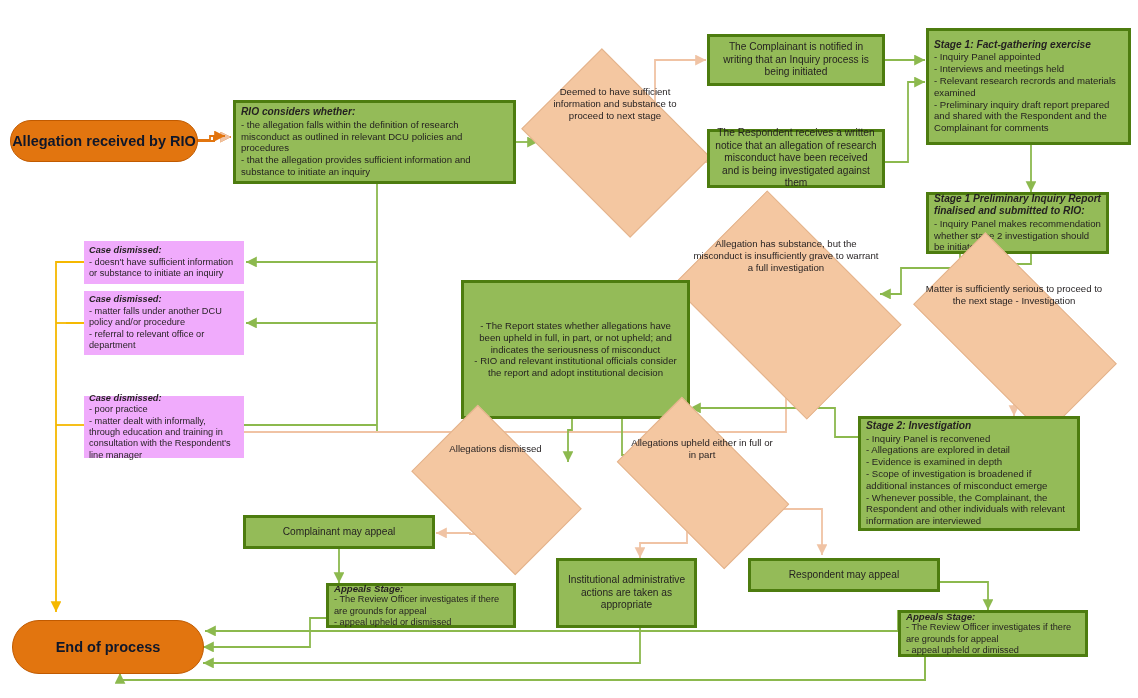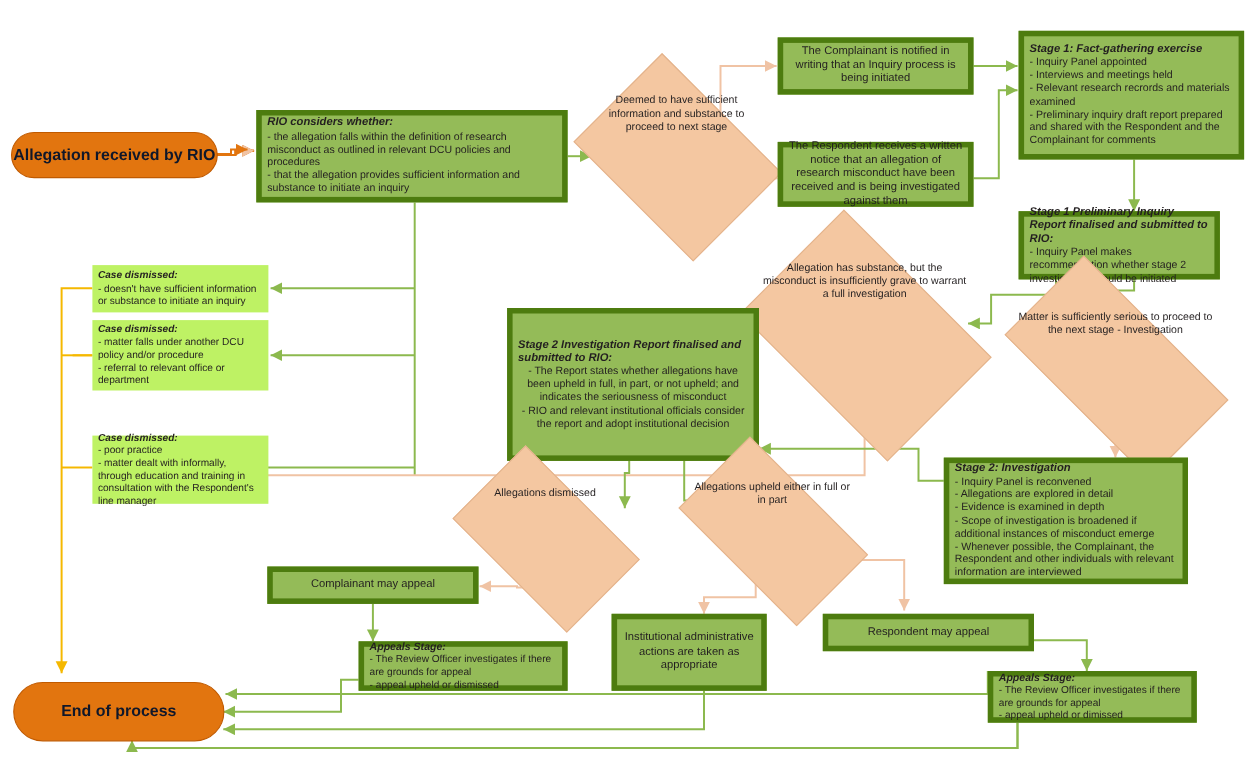"The Complainant is notified in" .rect { border: 5px solid #4d7c0f -> 3px solid #4d7c0f }
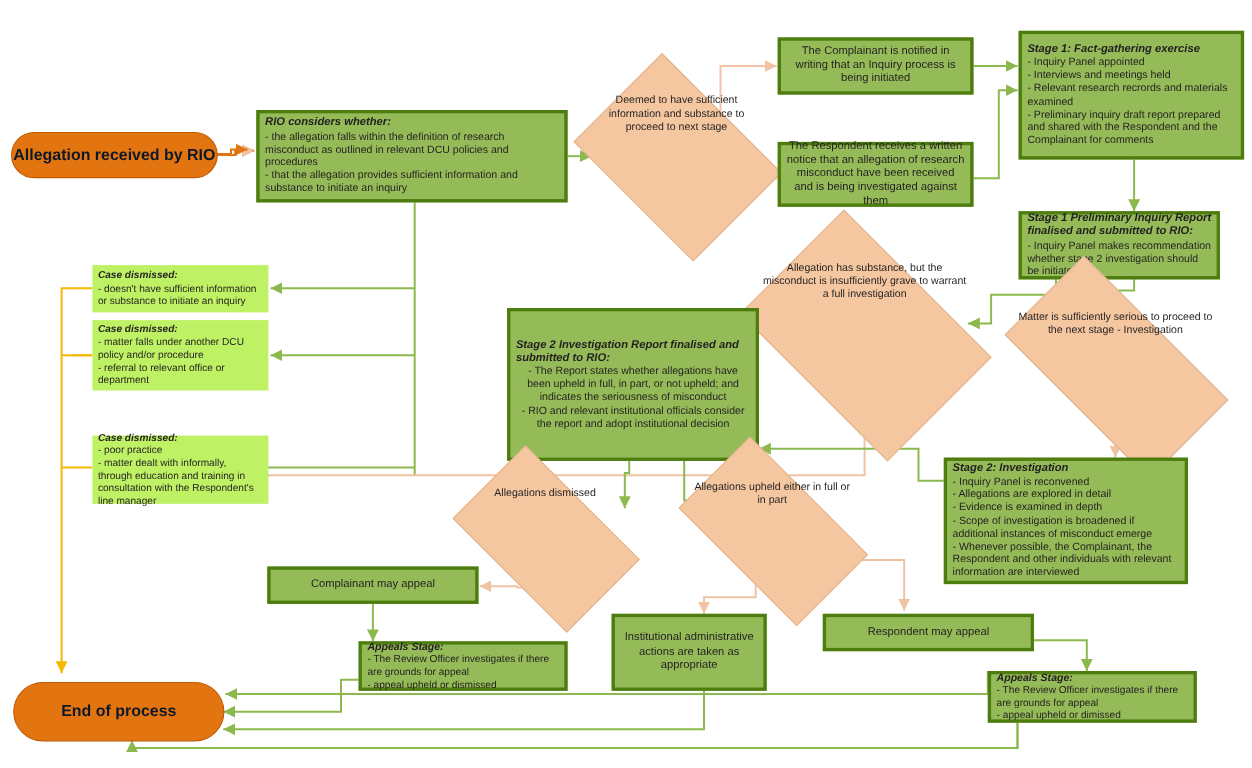"Case dismissed:" .yellow { background: #bef264 -> #f0abfc }
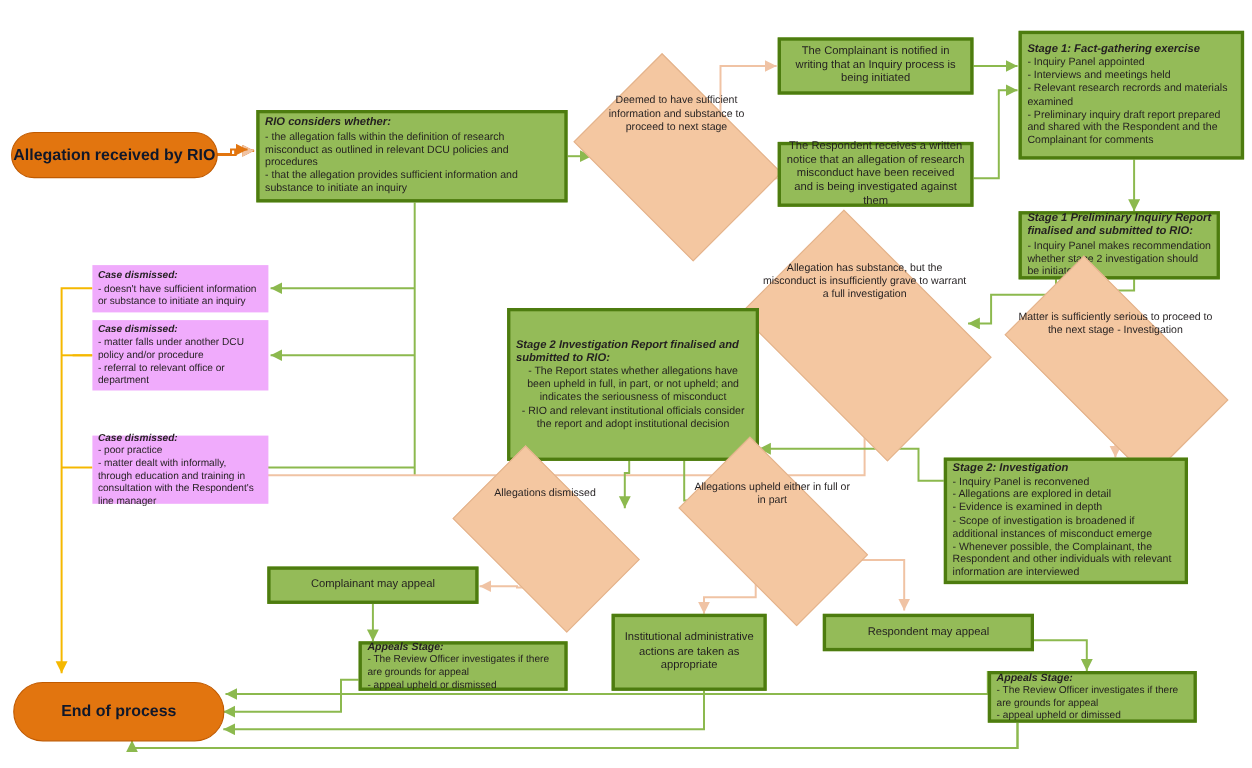"Stage 2 Investigation Report finalised" span.t-head { html: <span>Stage 2 Investigation Report finalised and submitted to RIO:</span> -> none }
